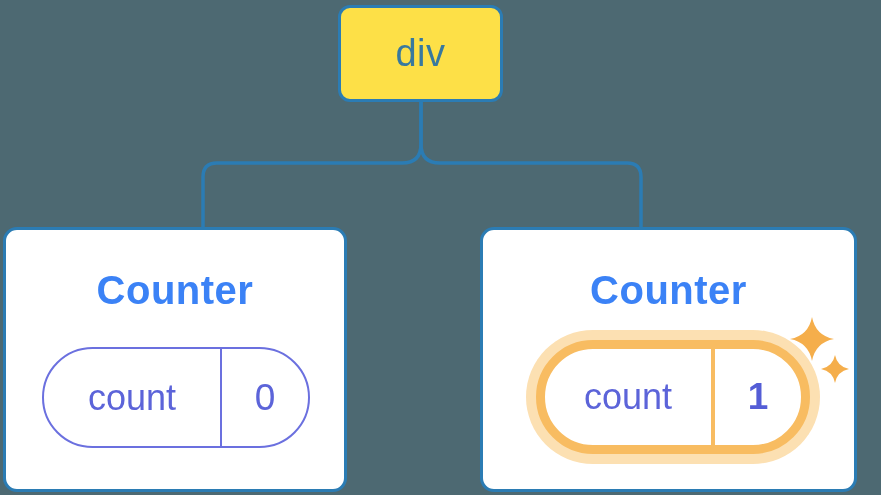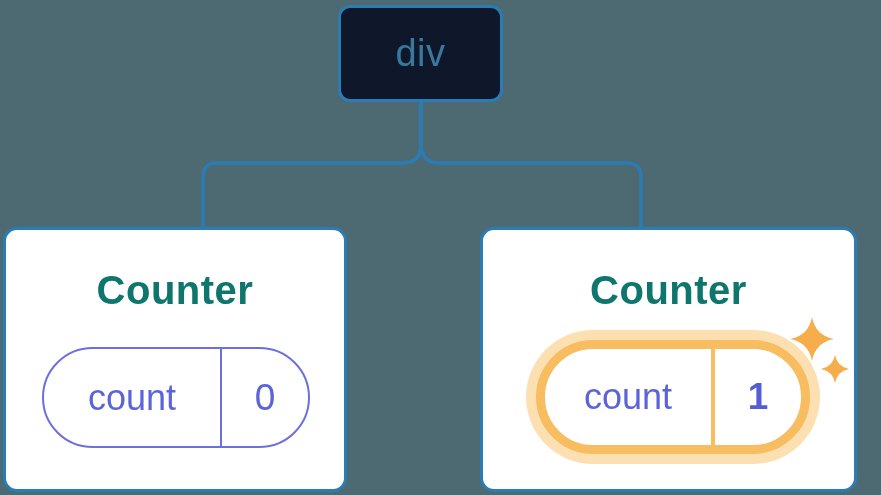"div" .node-root { background: #0f172a -> #fde047 }
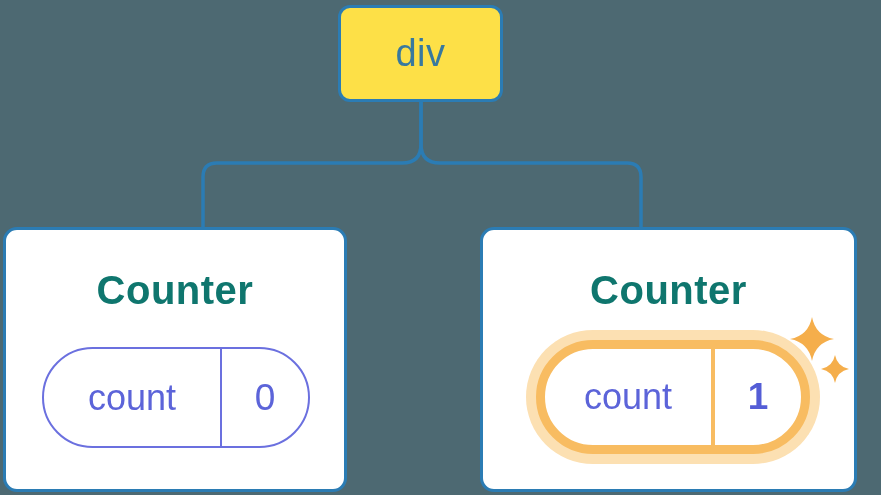"Counter" .card-title { color: #0f766e -> #3b82f6 }
